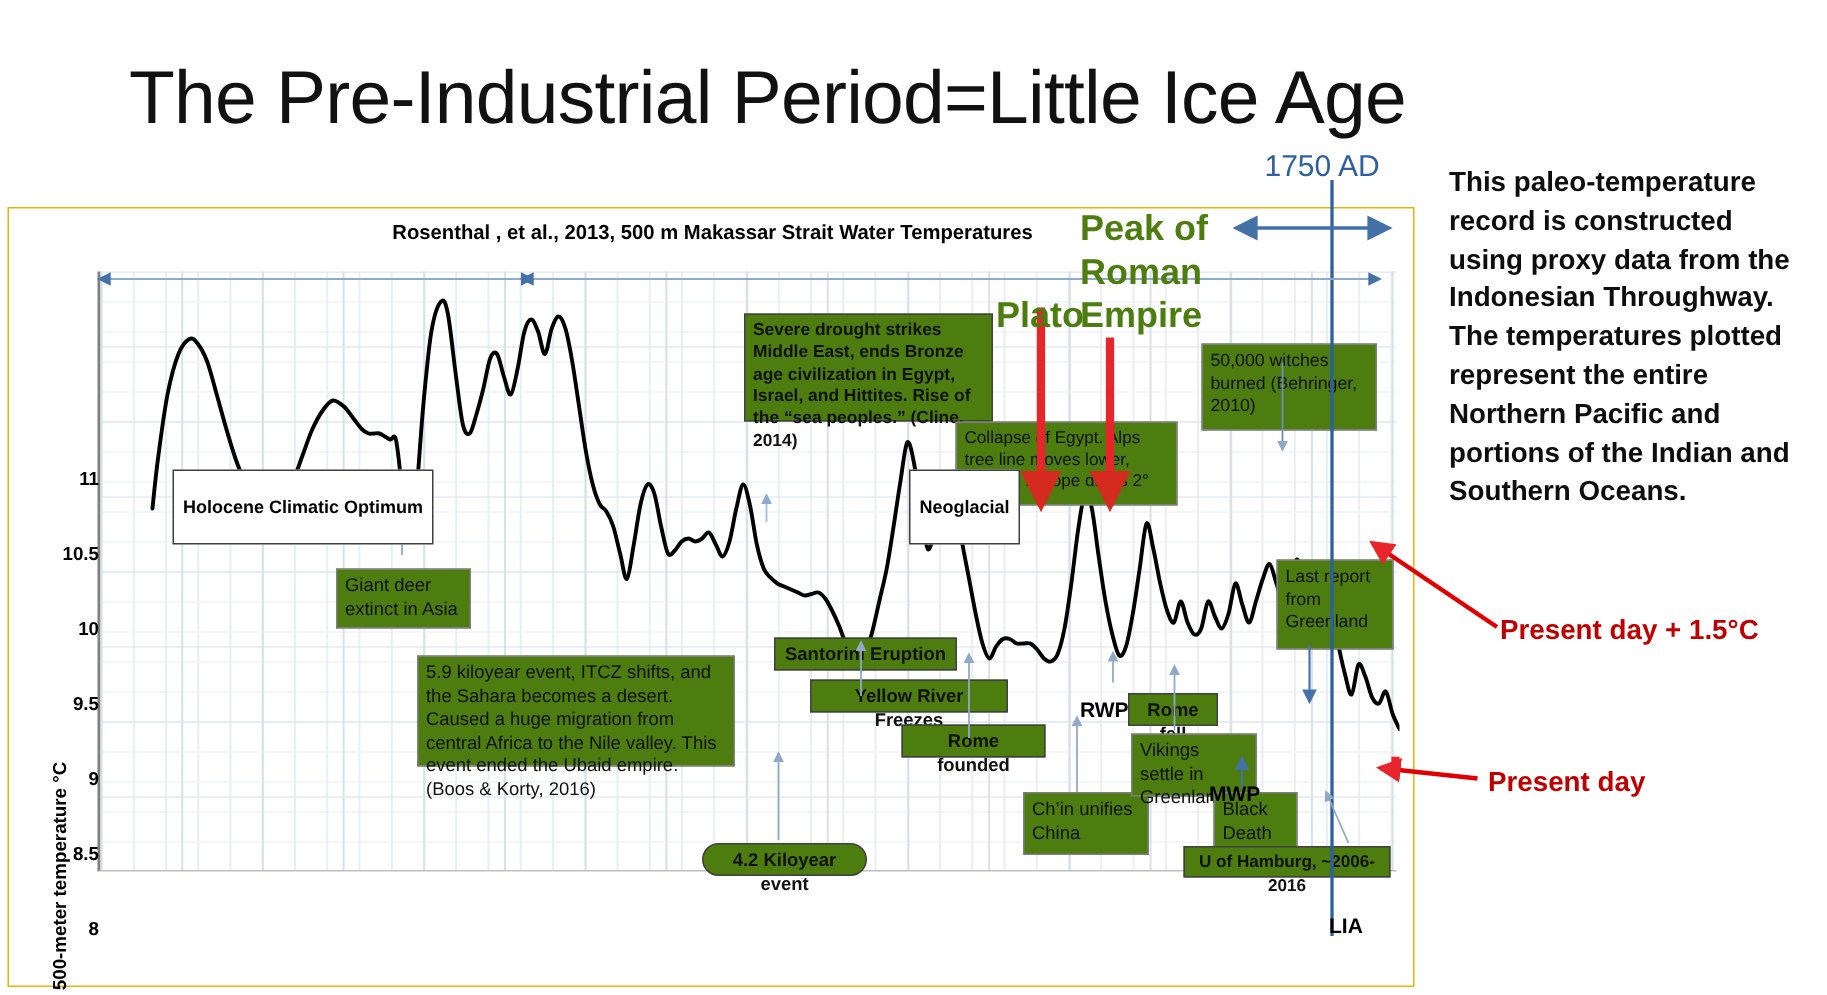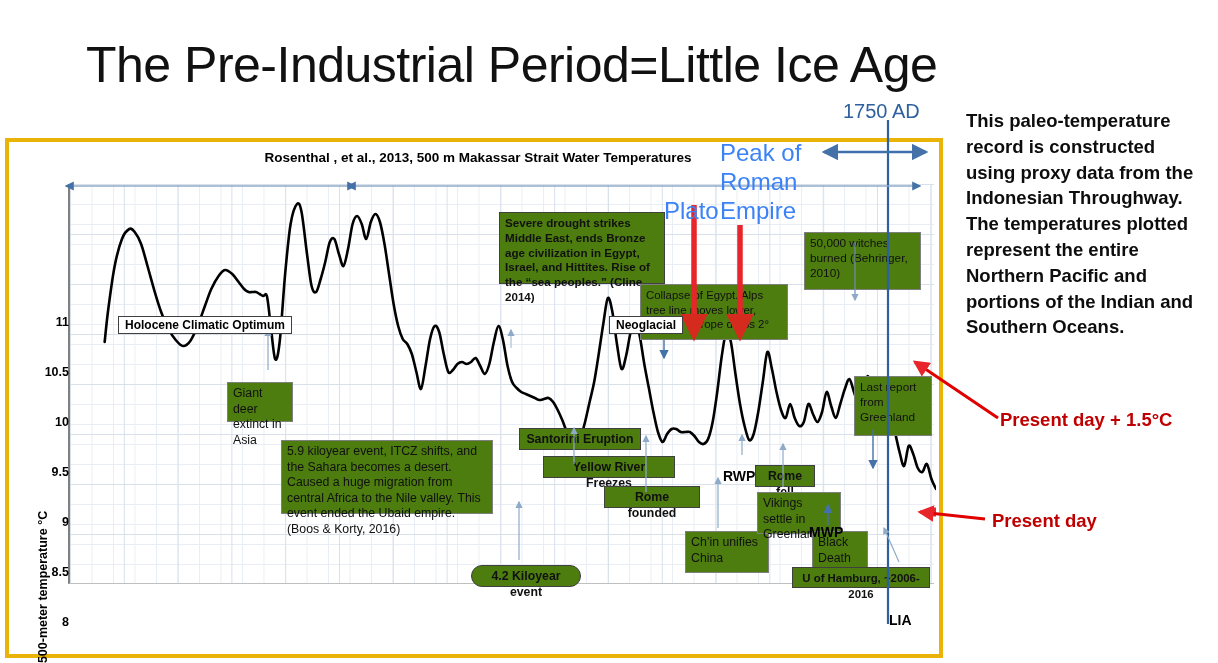"Rosenthal , et al., 2013," #chart-frame { border: 4px solid #eab308 -> 1px solid #eab308 }
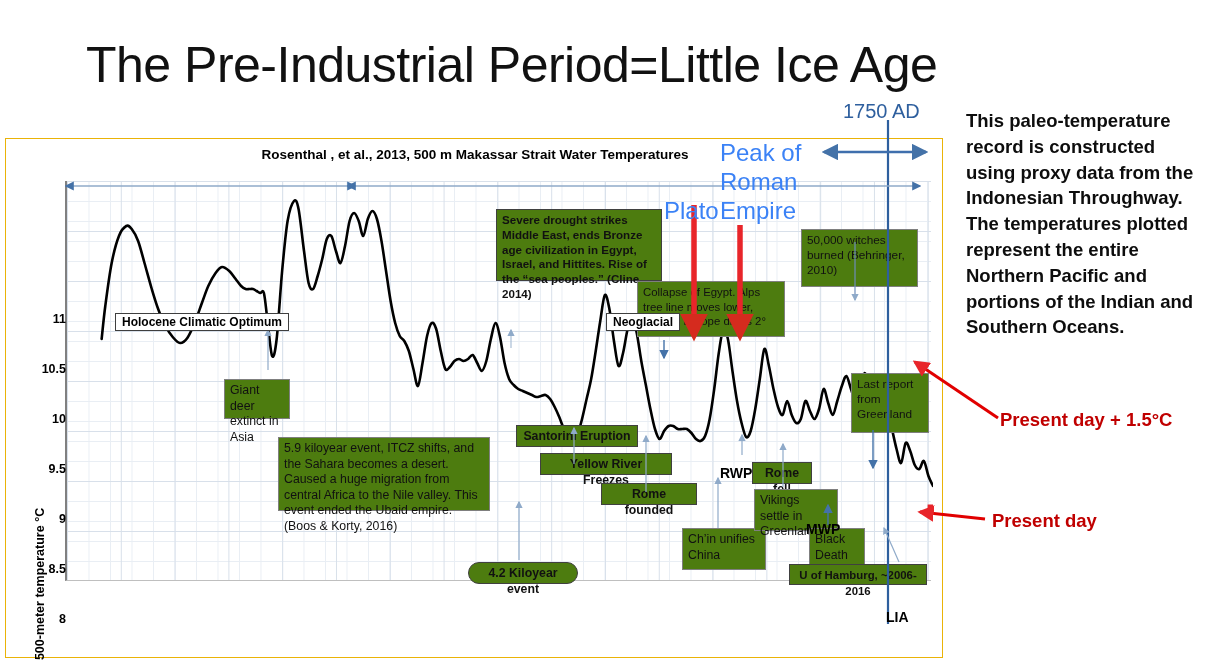"Peak of" .redtext { color: #3b82f6 -> #4d7c0f; font-weight: 400 -> 700 }
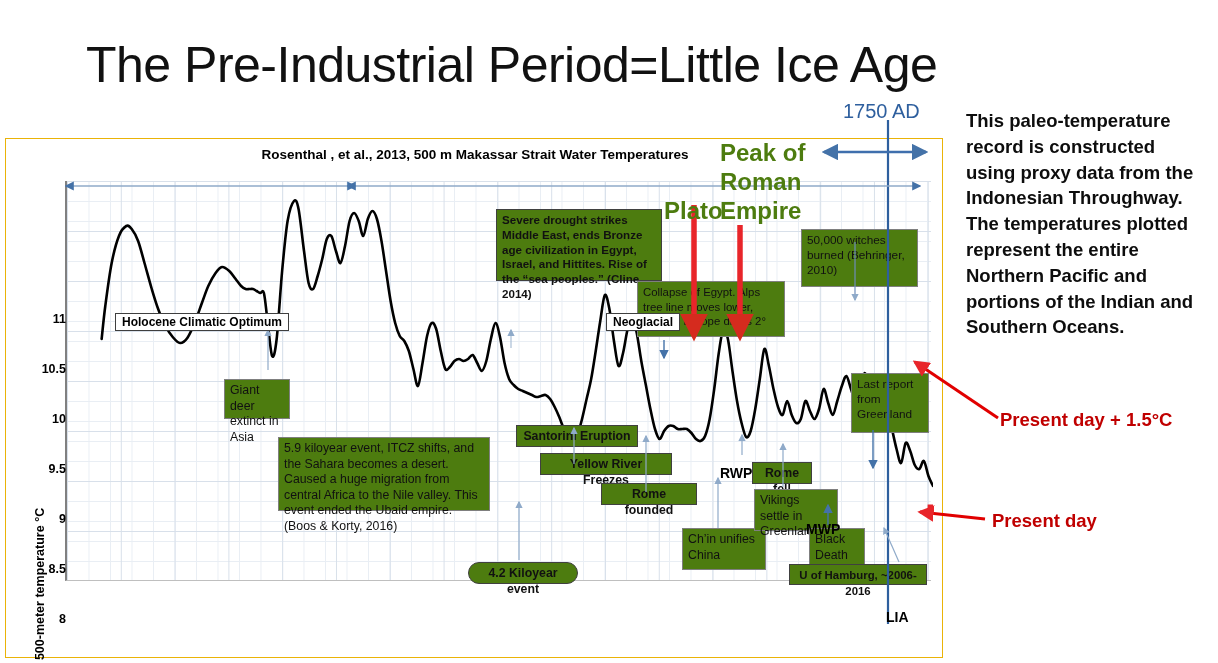"Holocene Climatic Optimum" .band { padding: 1px 6px -> 17px 6px }
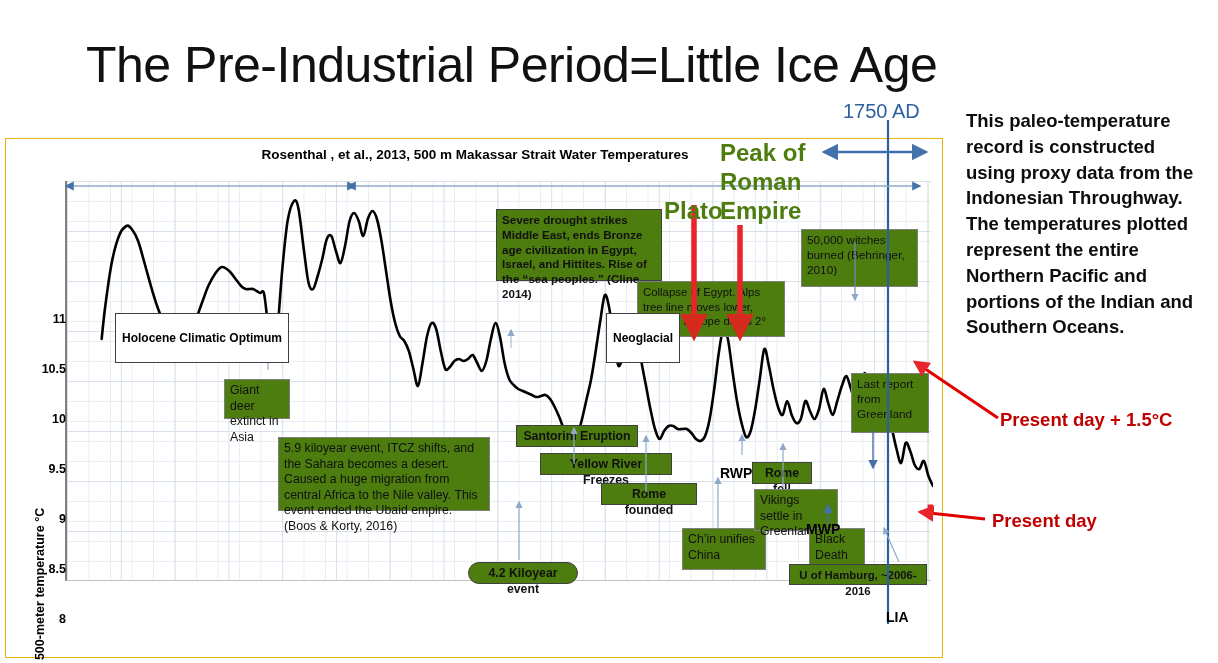"Giant deer extinct in Asia" div.note { width: 66px -> 90px }
